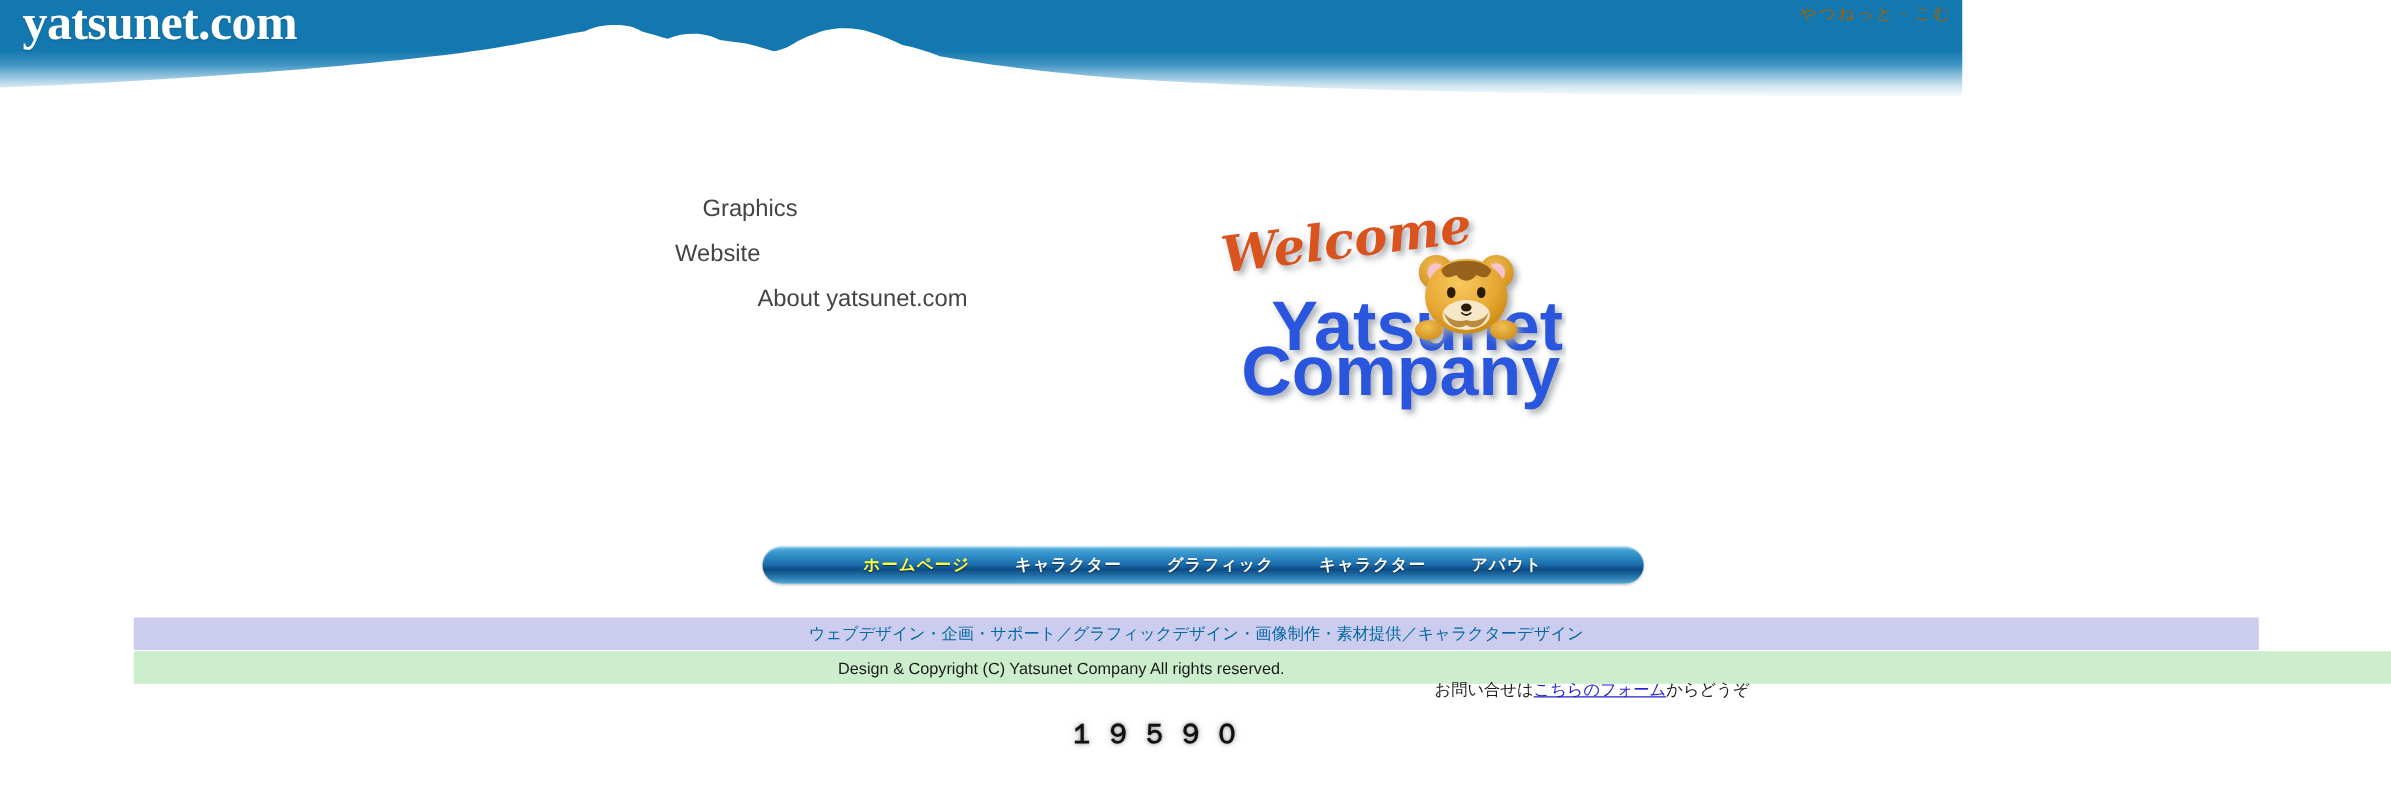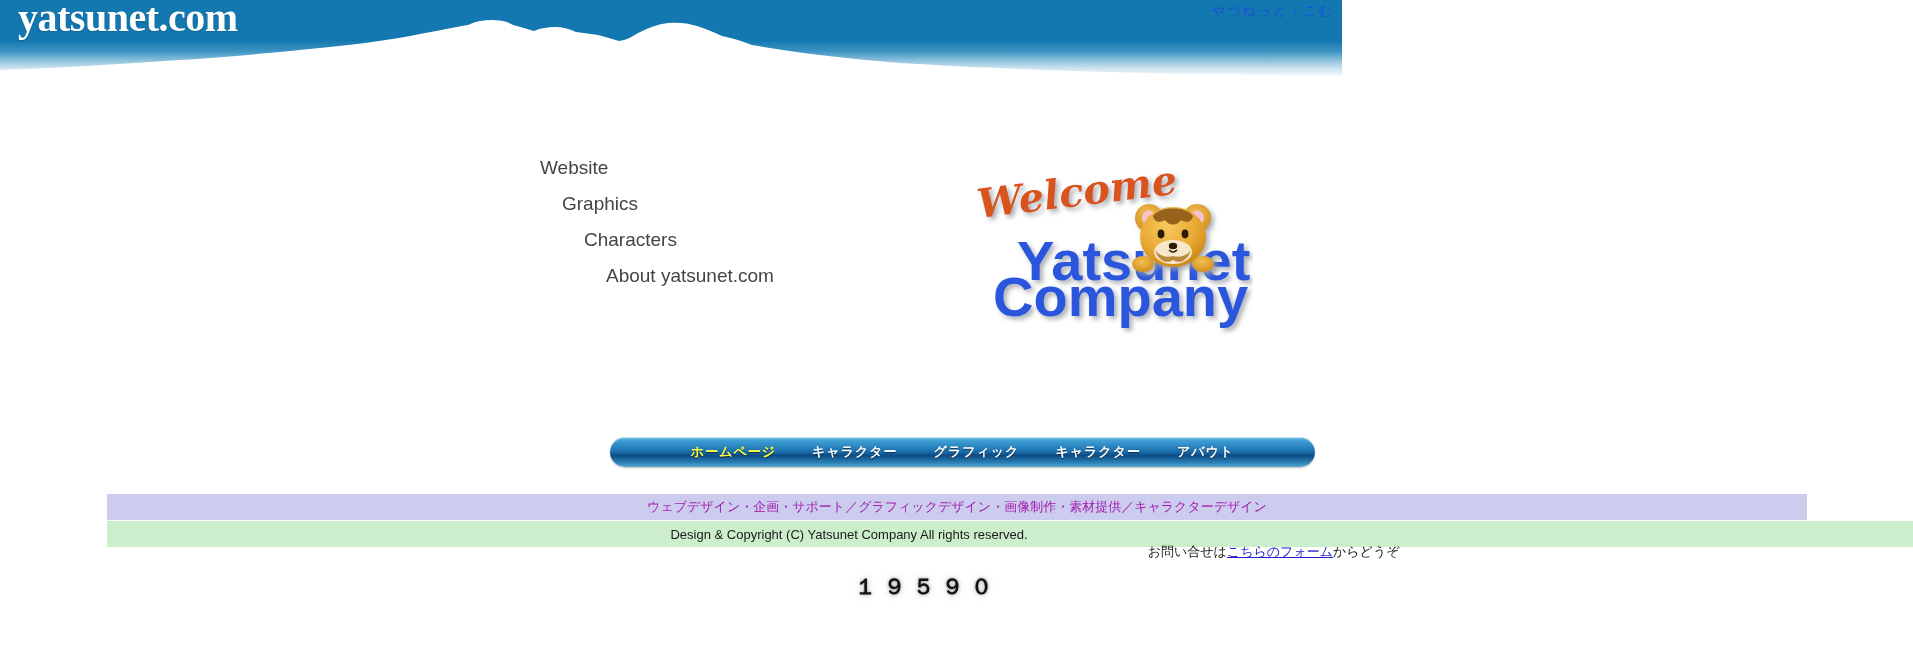"yatsunet.com" #header-banner { width: 1342px -> 1570px }
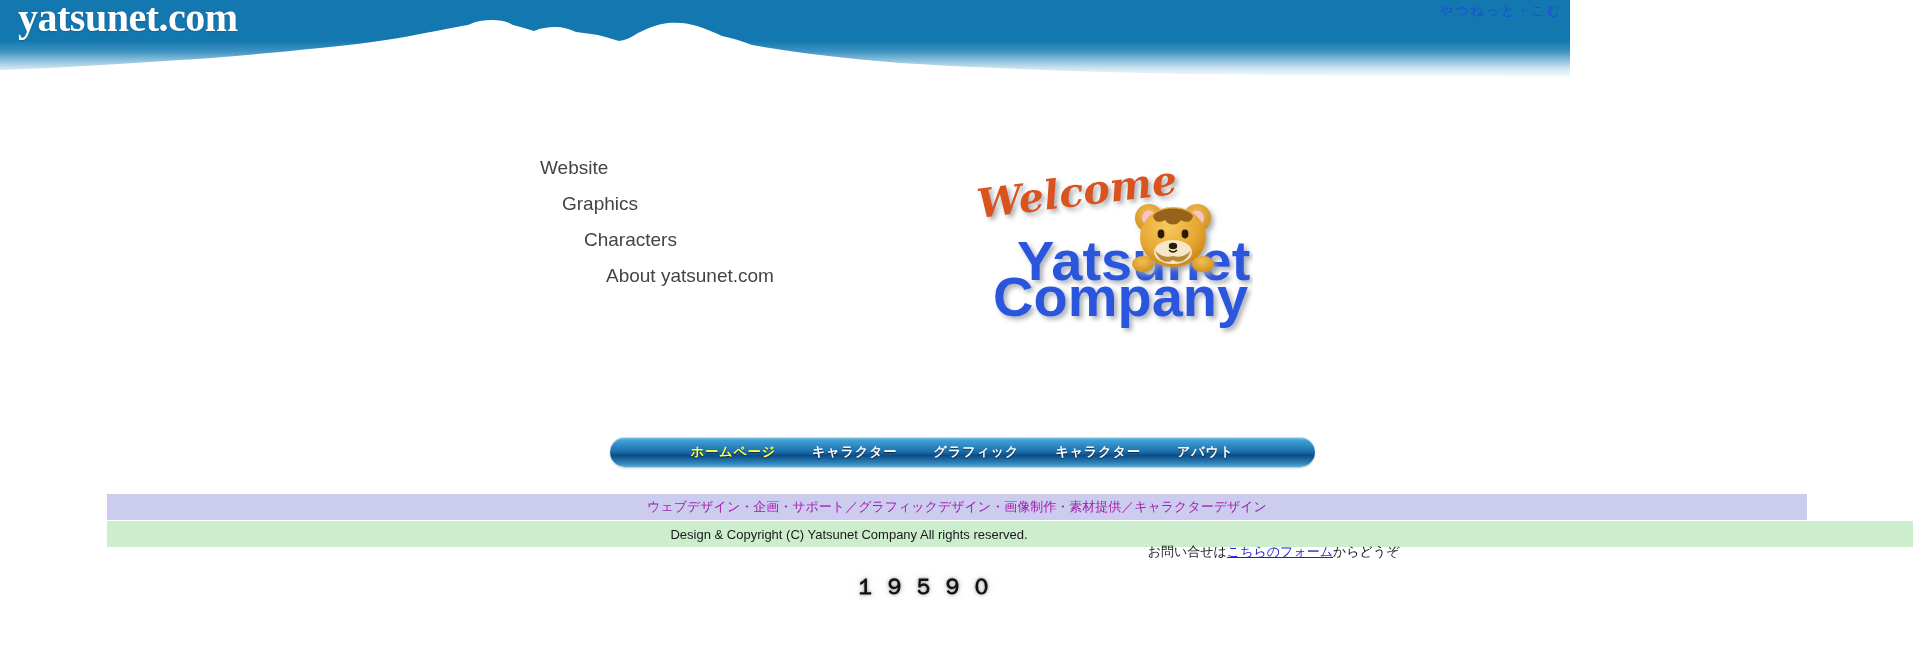"やつねっと・こむ" #kana-wordmark { color: #1d4ed8 -> #a16207 }
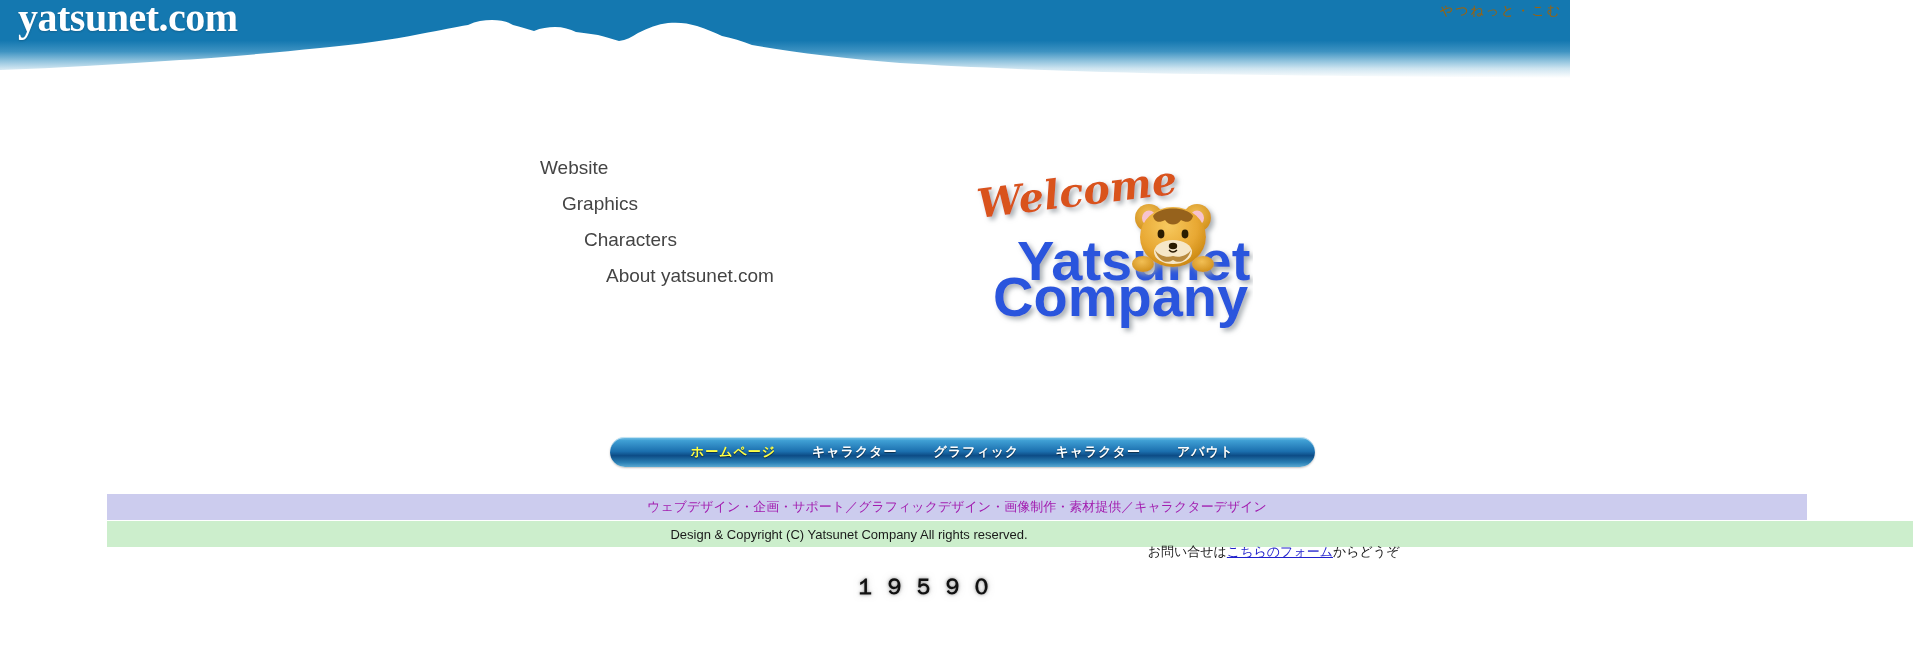"Website" div.menu-row { order: before "Graphics" -> after "Graphics" }
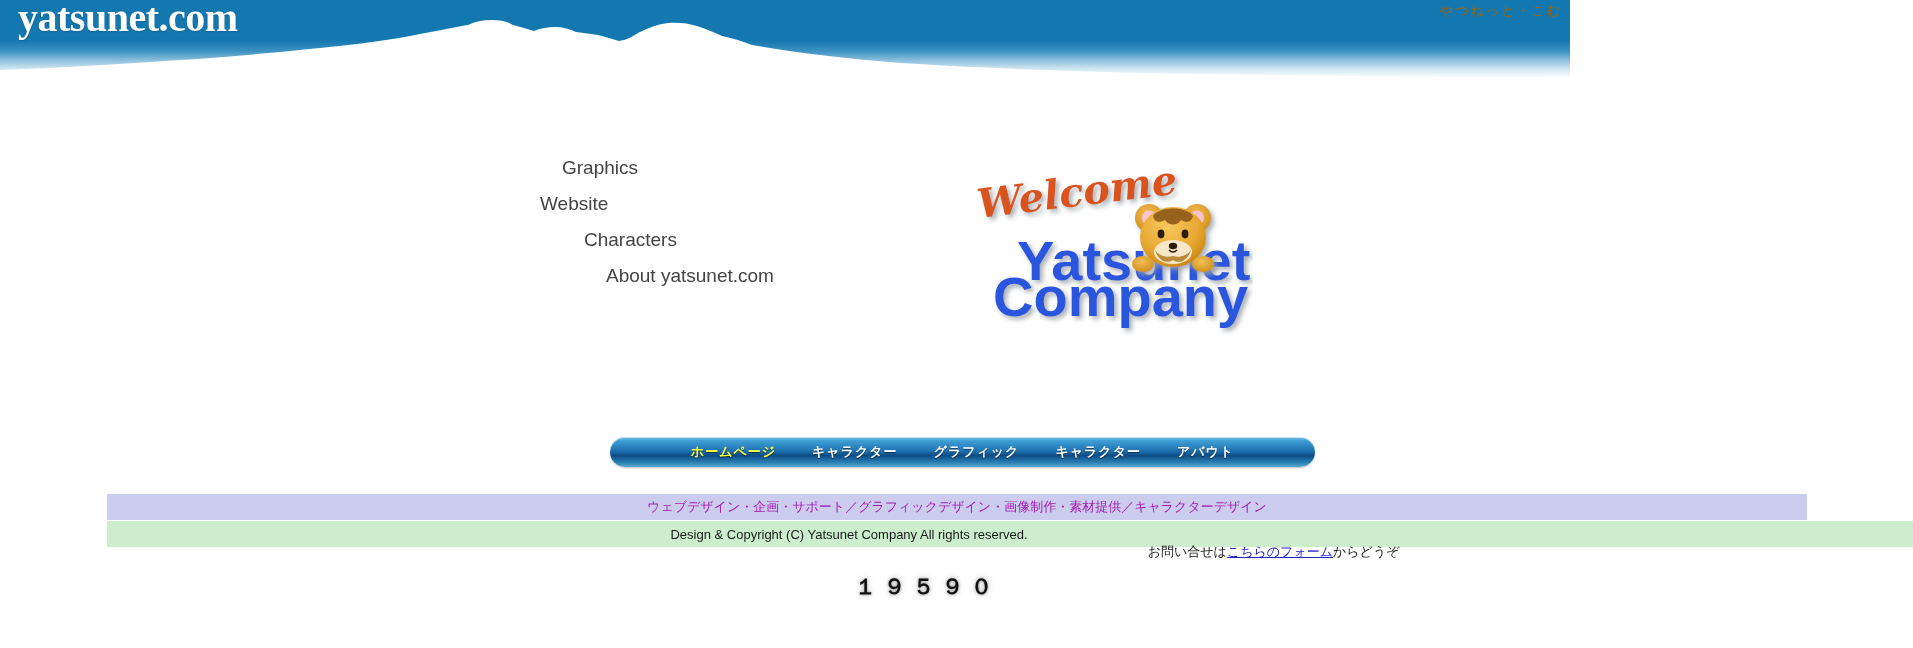"Characters" div.menu-row { html: <div>Characters</div> -> none }
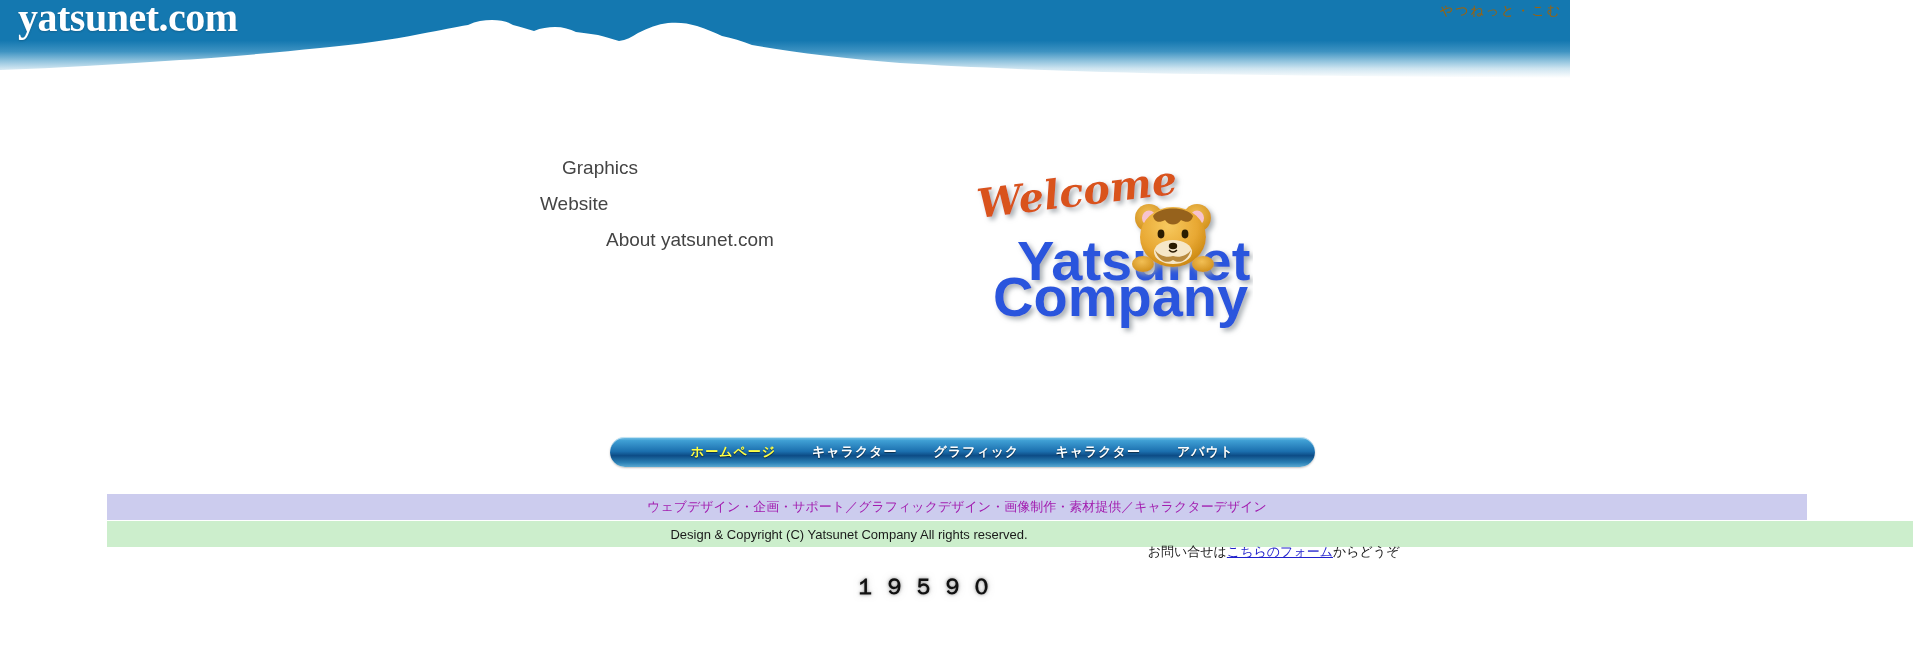"ウェブデザイン・企画・サポート／グラフィックデザイン・画像制作・素材提供／キャラ" #band-services-text { color: #a21caf -> #0369a1 }
